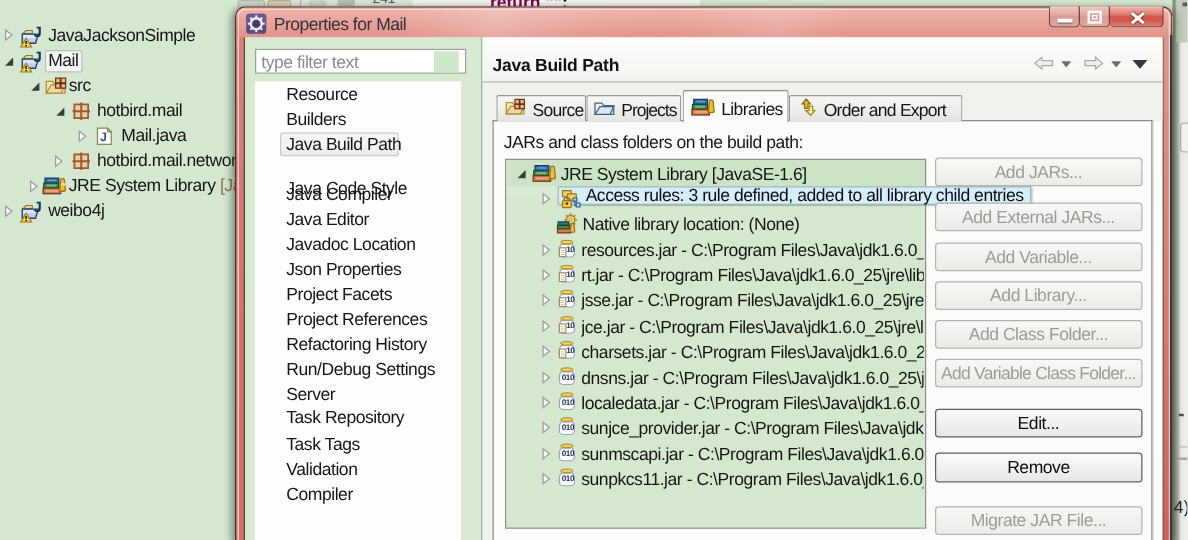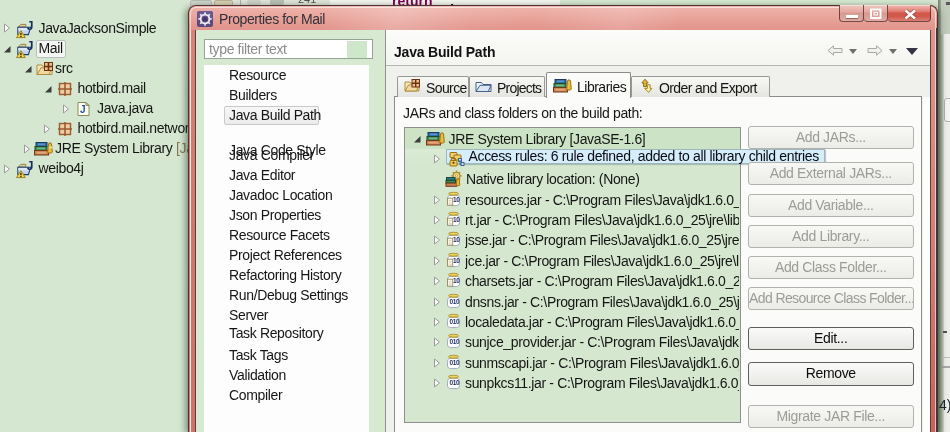"Java.java" div.trow { text: Java.java -> Mail.java }
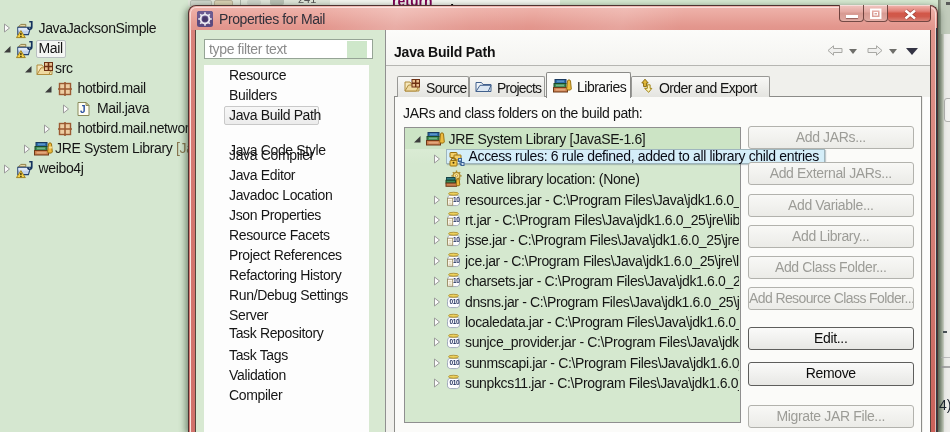"Access rules: 6 rule defined," div { text: 6 -> 3 }
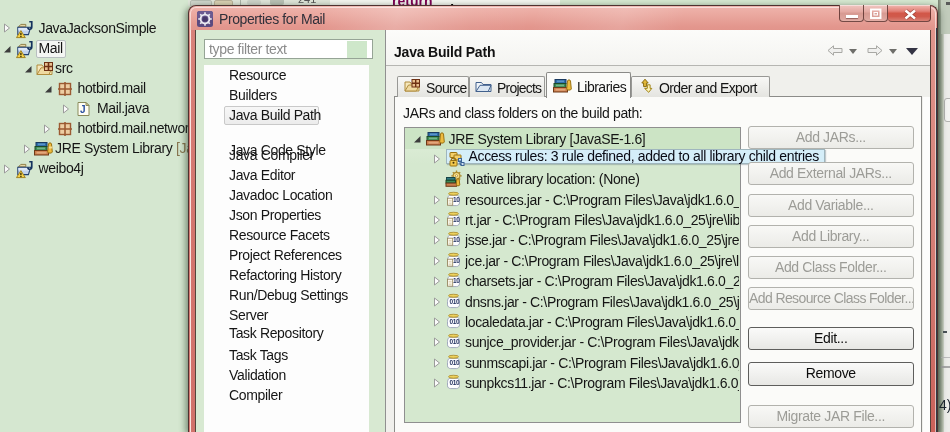"Resource Facets" div.nitem { text: Resource -> Project }
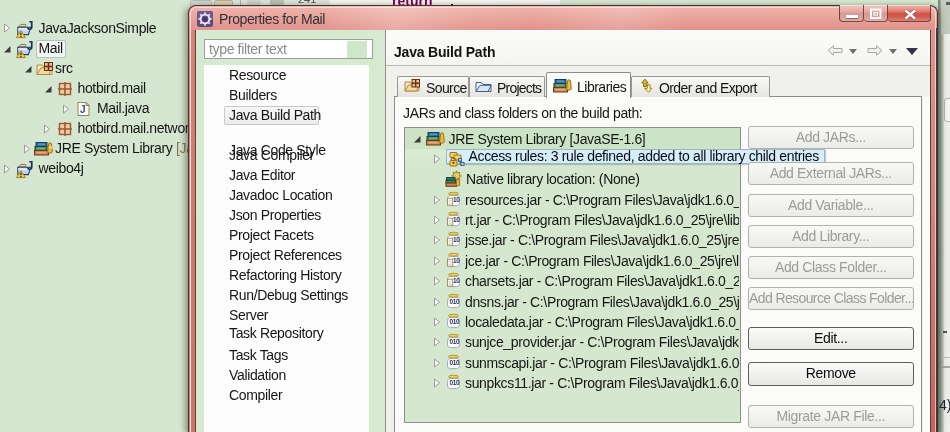"Add Resource Class Folder..." div.btn { text: Resource -> Variable }
